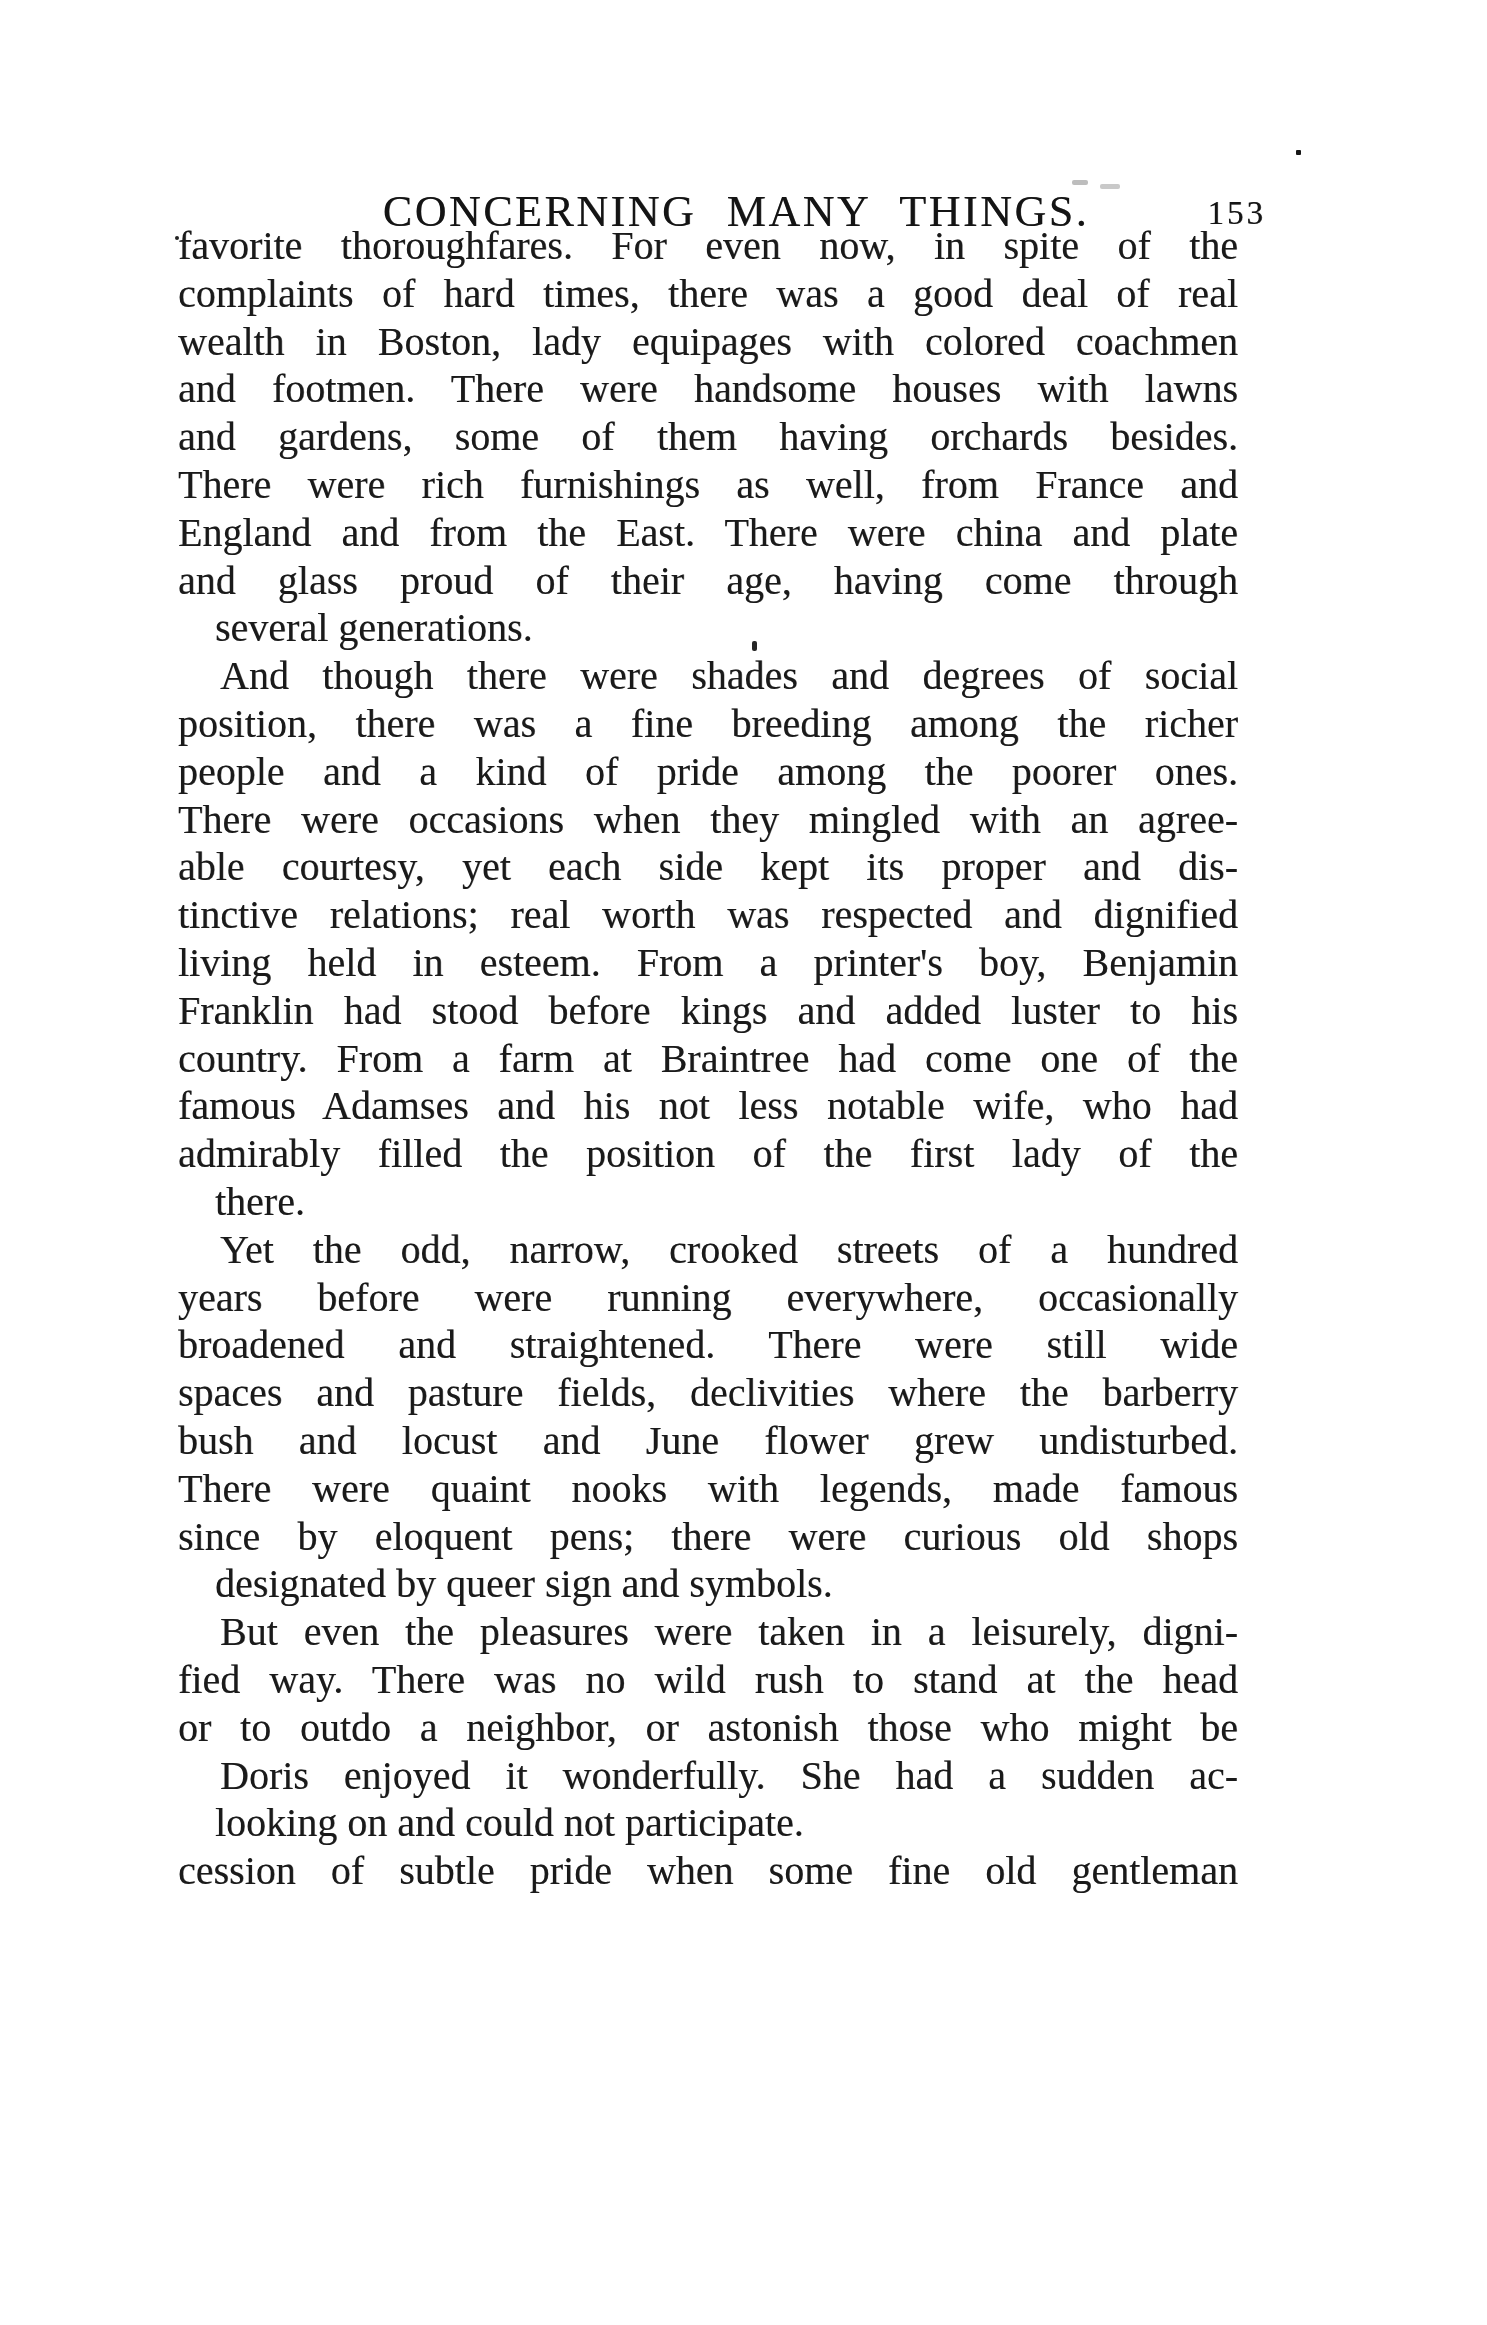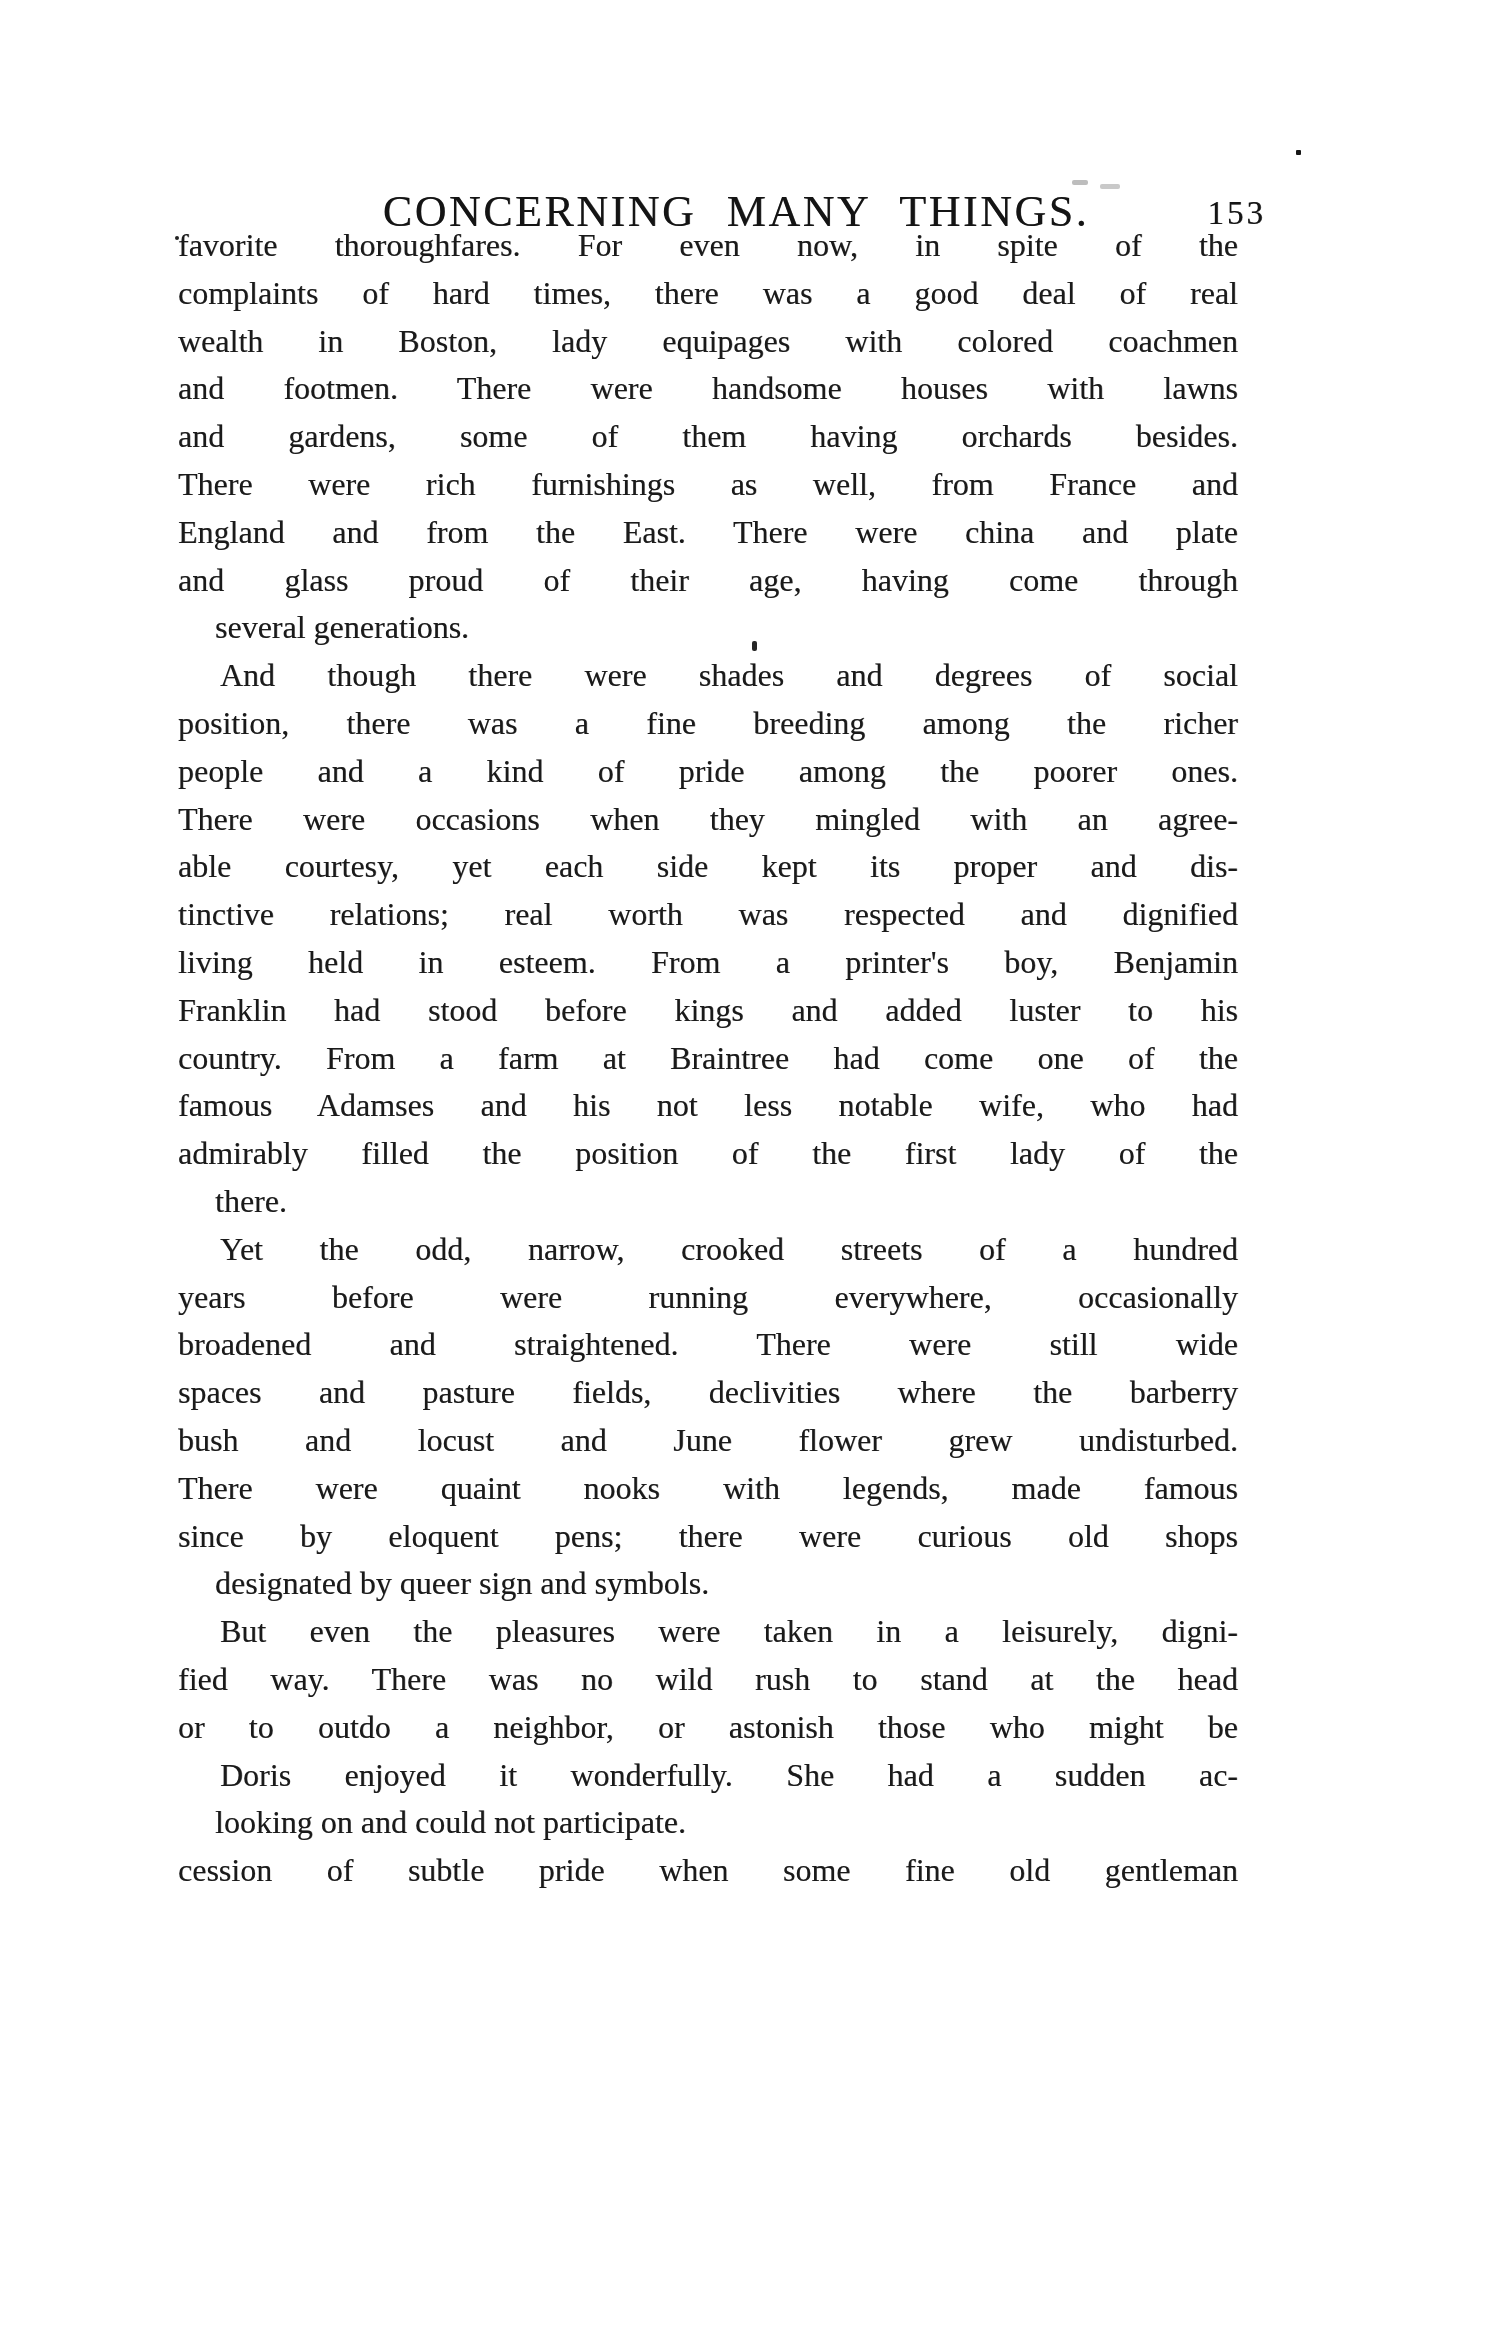"favorite thoroughfares. For even now," .text-block { font-size: 32px -> 40px }
